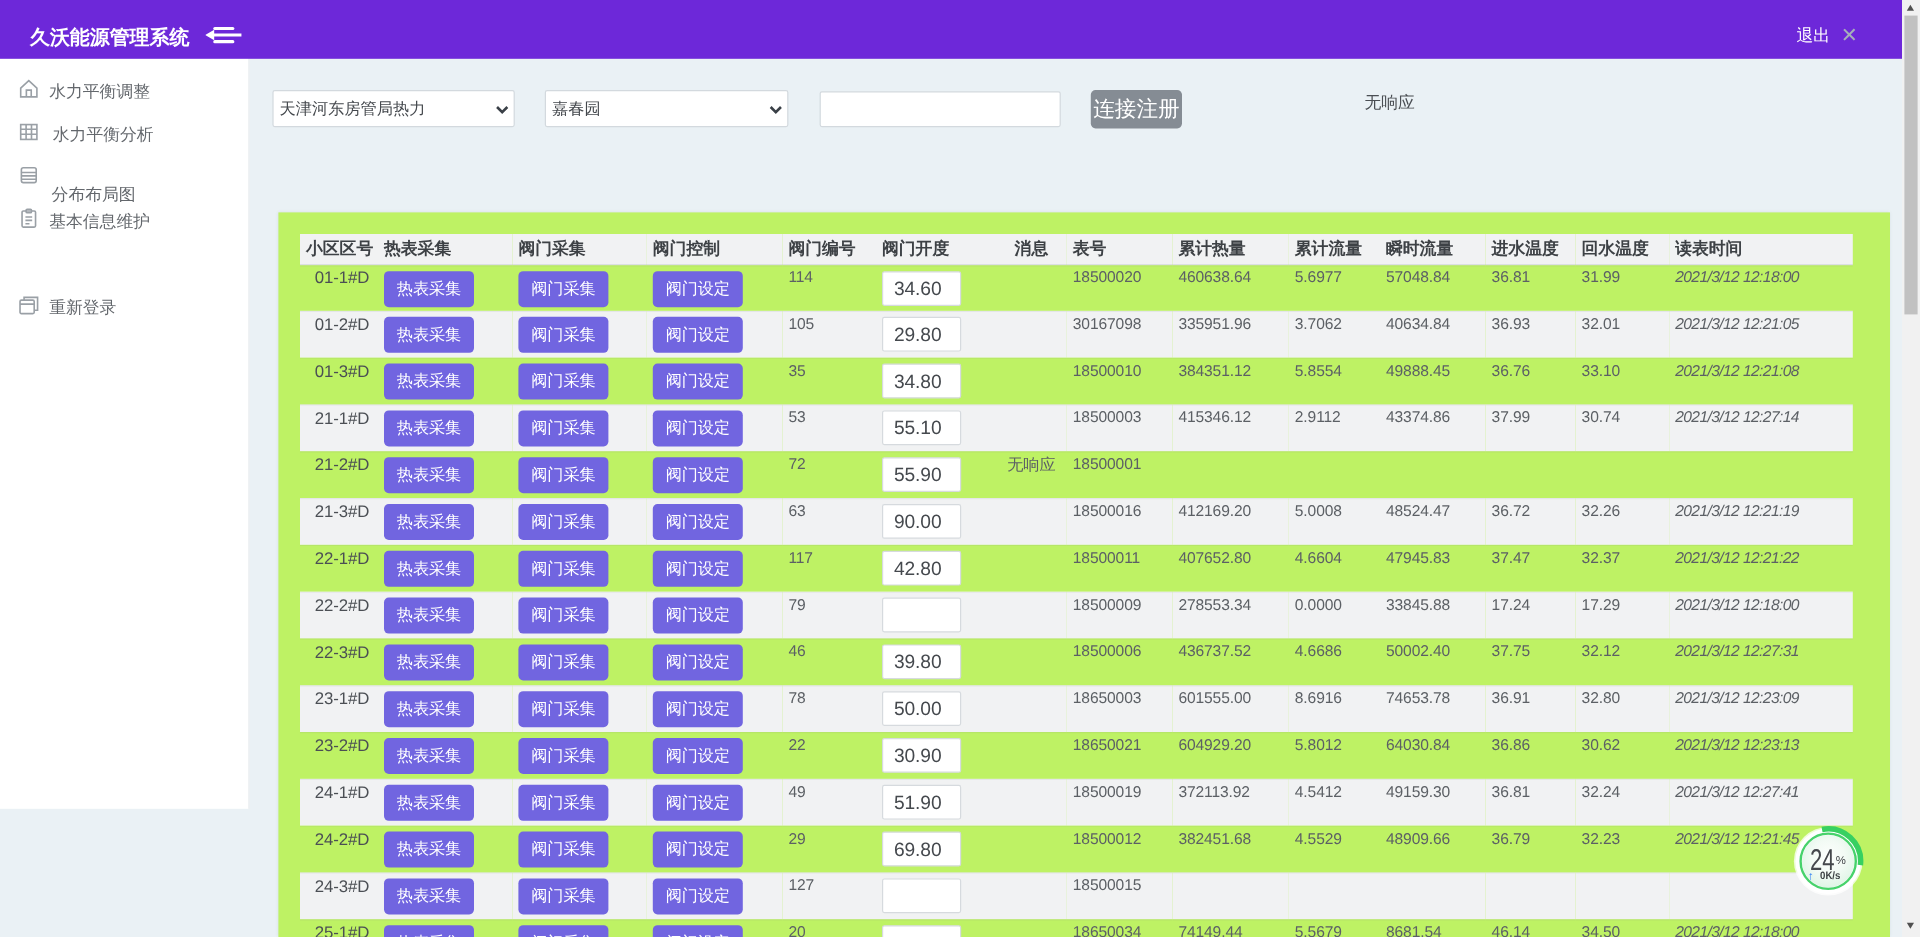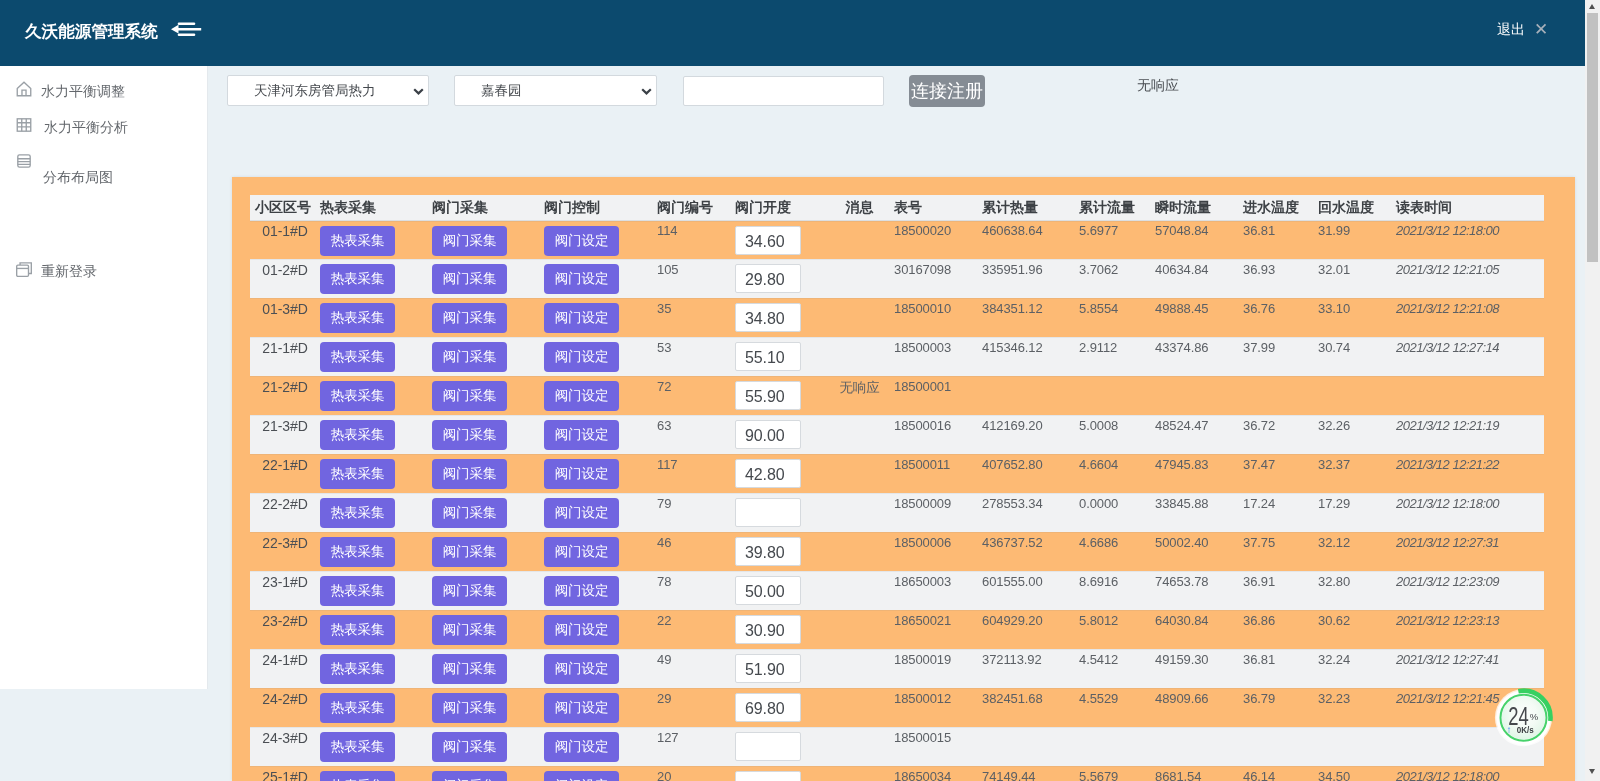"久沃能源管理系统" .topbar { background: #0c4a6e -> #6d28d9; height: 66px -> 49px }
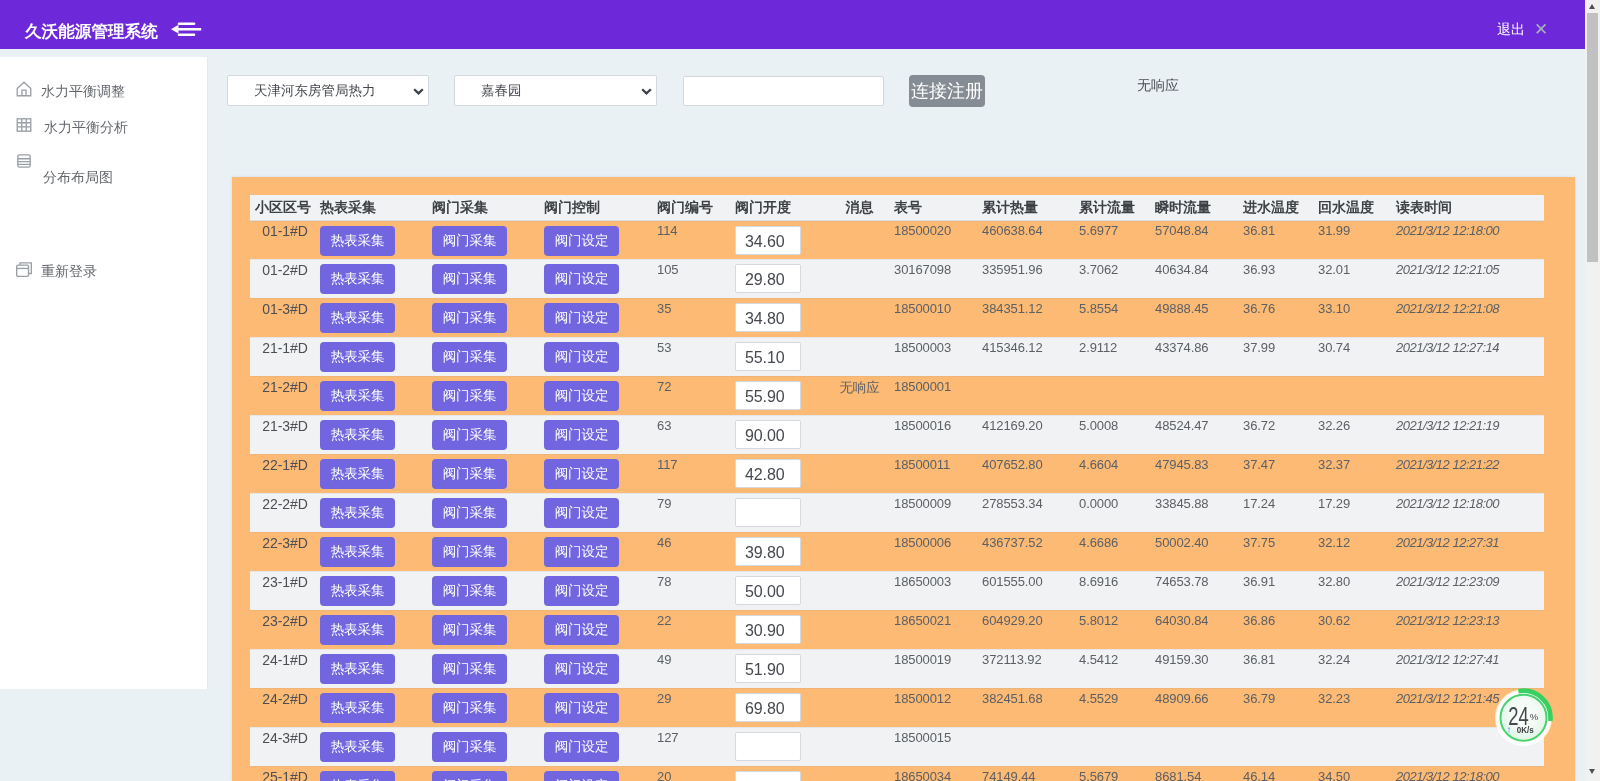"水力平衡调整" .sidebar { top: 57px -> 42px }
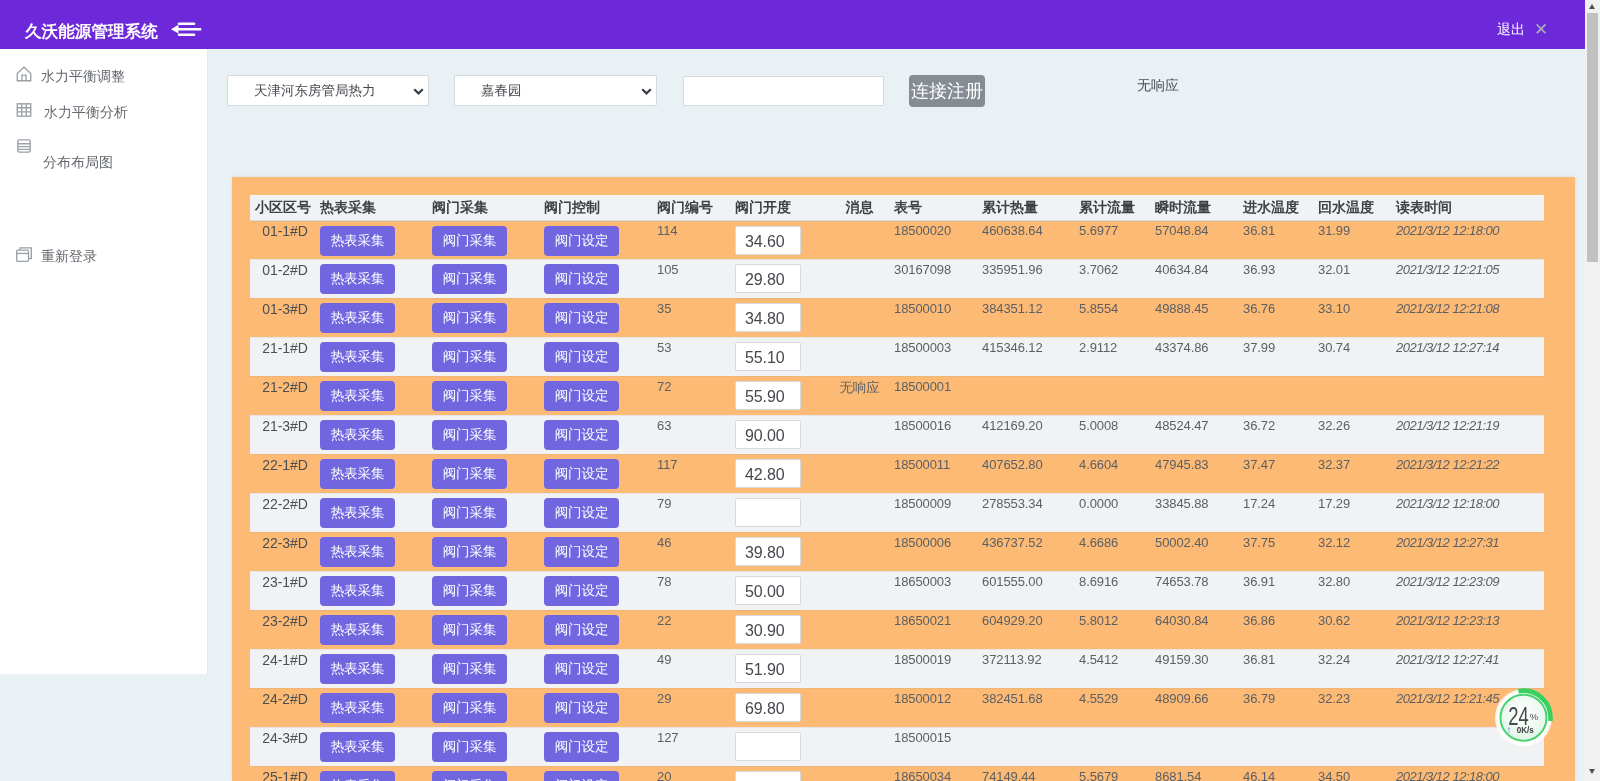"天津河东房管局热力" .ctl-select { padding-left: 26px -> 5px }
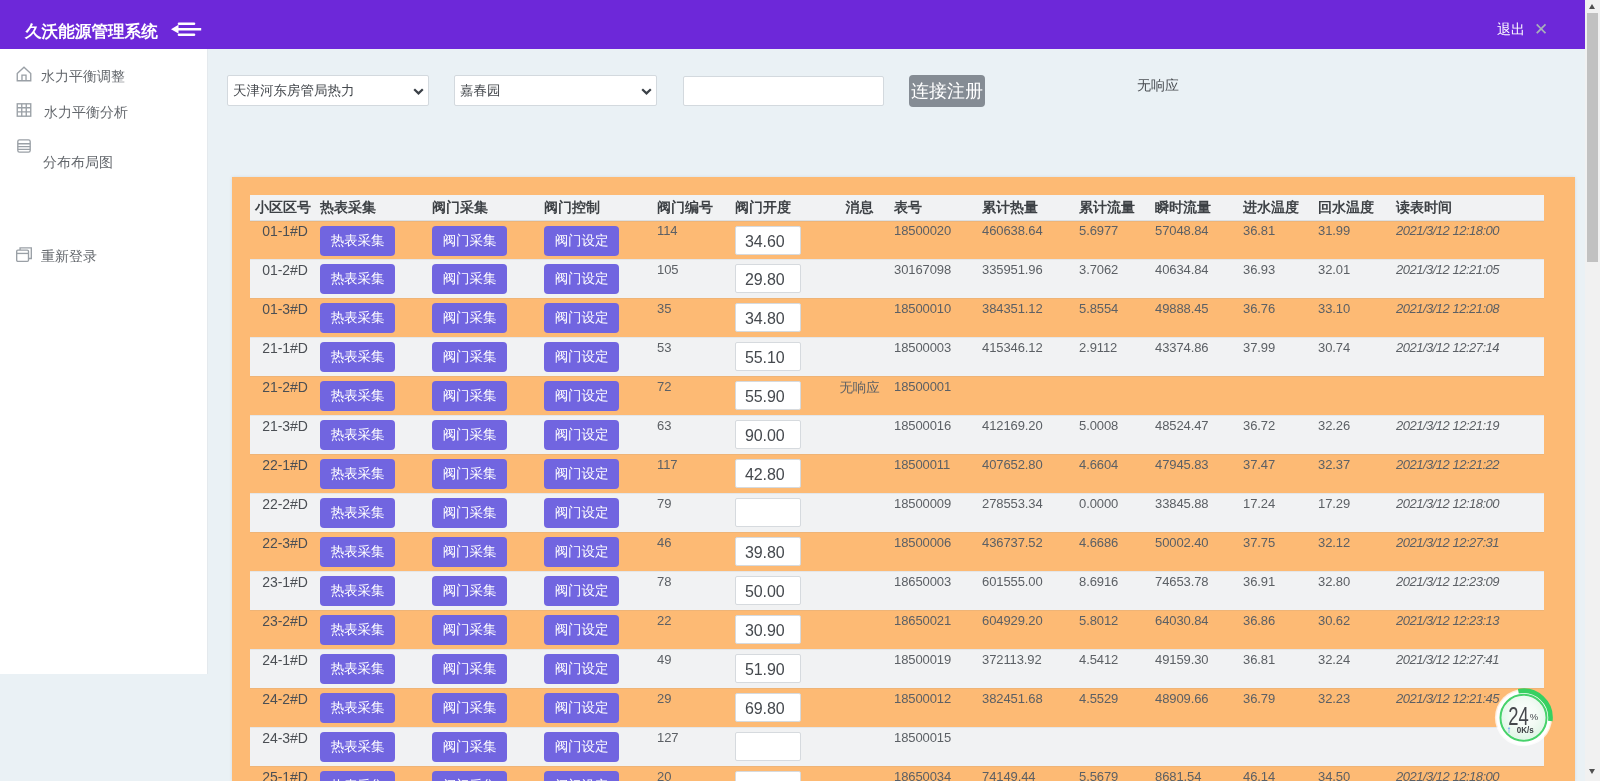"基本信息维护" div.menu-item { html: none -> <div> <svg> <rect></rect> <rect></rect> <path></path> </svg> <div>基本信息维护</div> </div> }
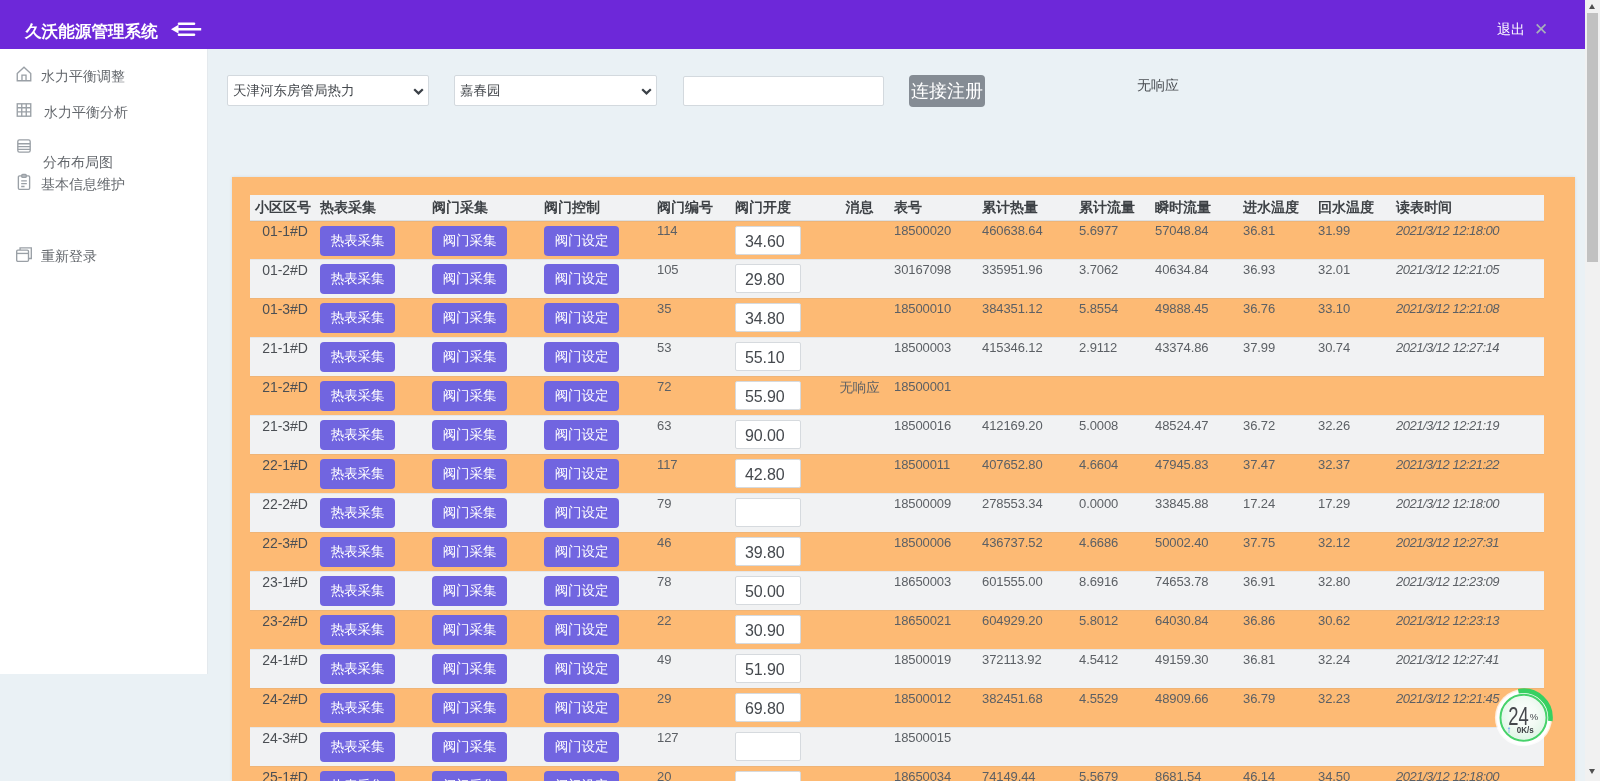"小区区号" .panel { background: #fdba74 -> #bef264 }
